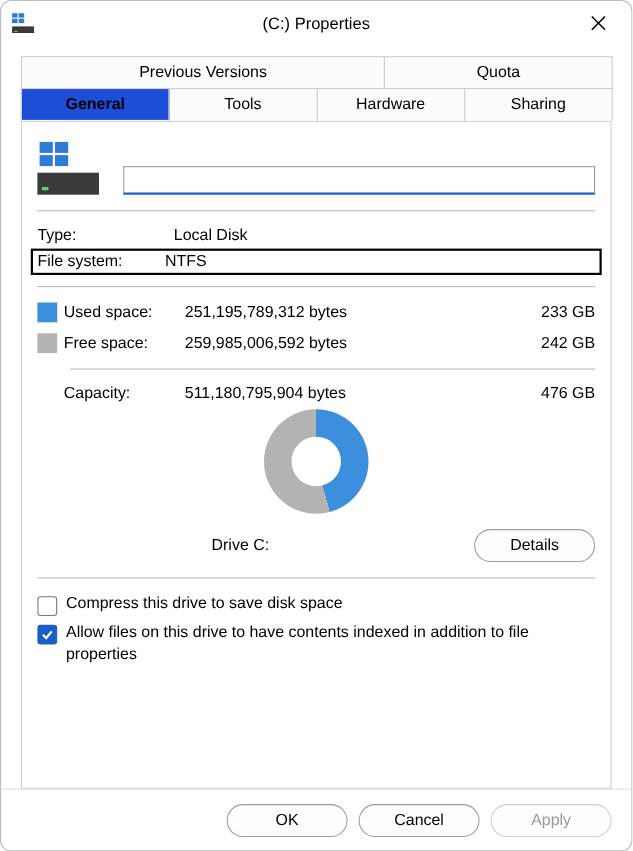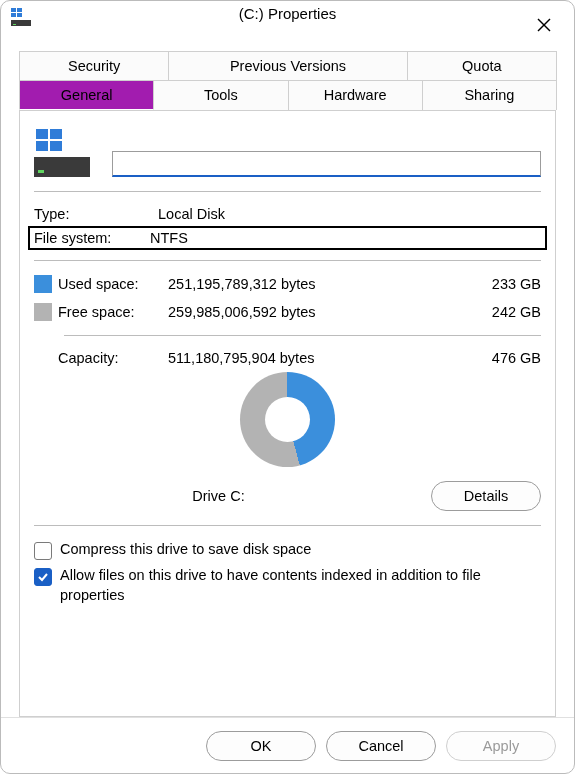"(C:) Properties" .titlebar { align-items: flex-start -> center; padding: 4px 10px -> 16px 10px }
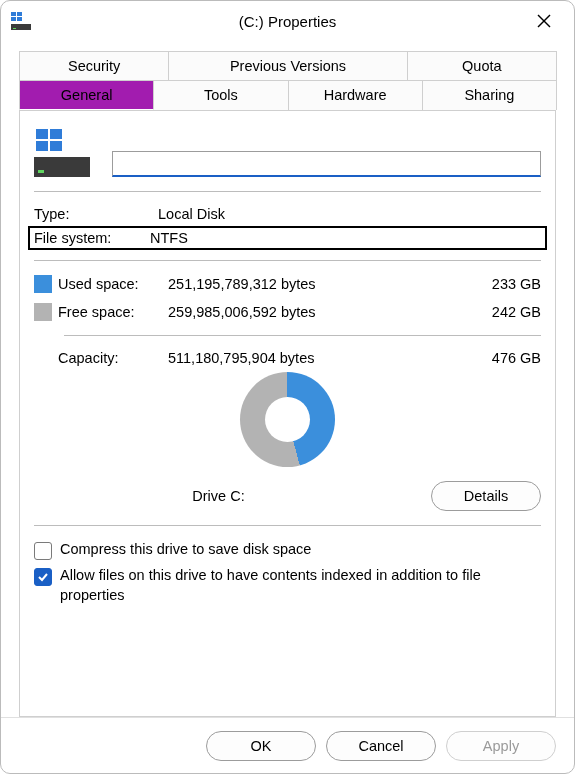"Security" div.tab { html: <div>Security</div> -> none }
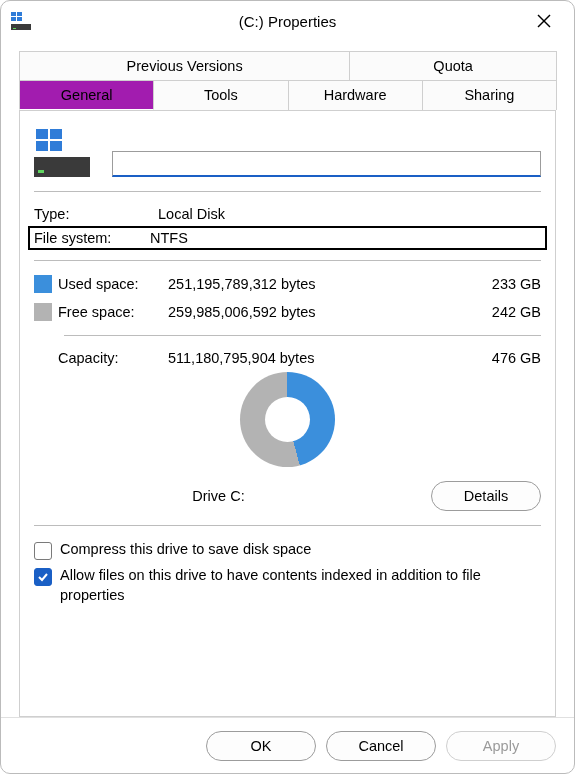"General" .tabrow .tab.active { background: #a21caf -> #1d4ed8; font-weight: 400 -> 700 }
